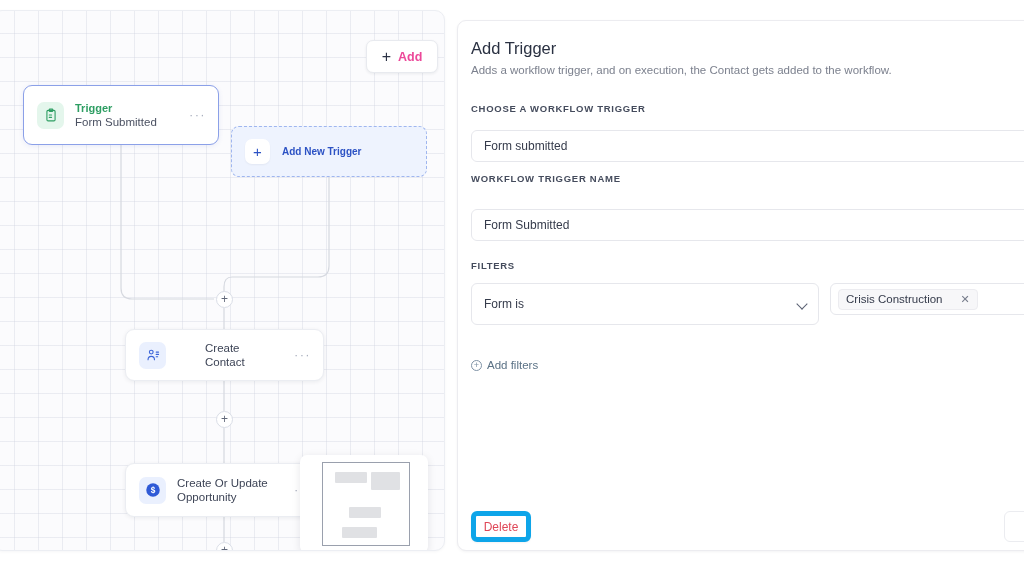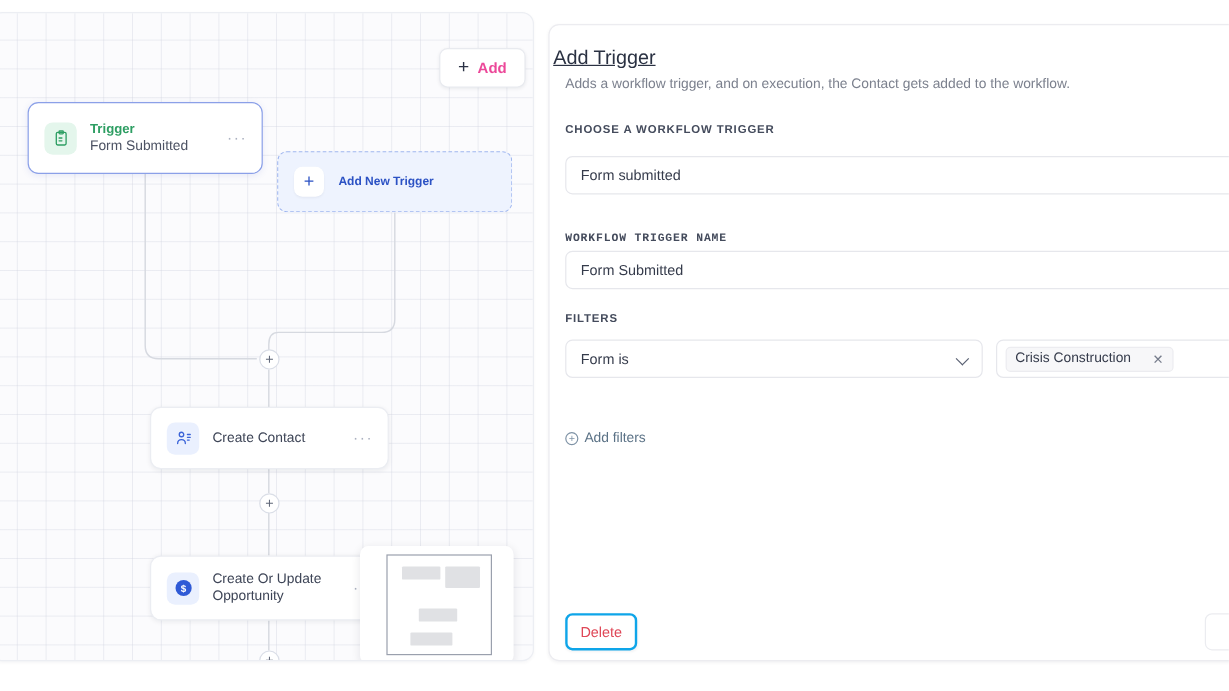"Add Trigger" .dp-title { left: 3px -> 13px; text-decoration: underline -> none }
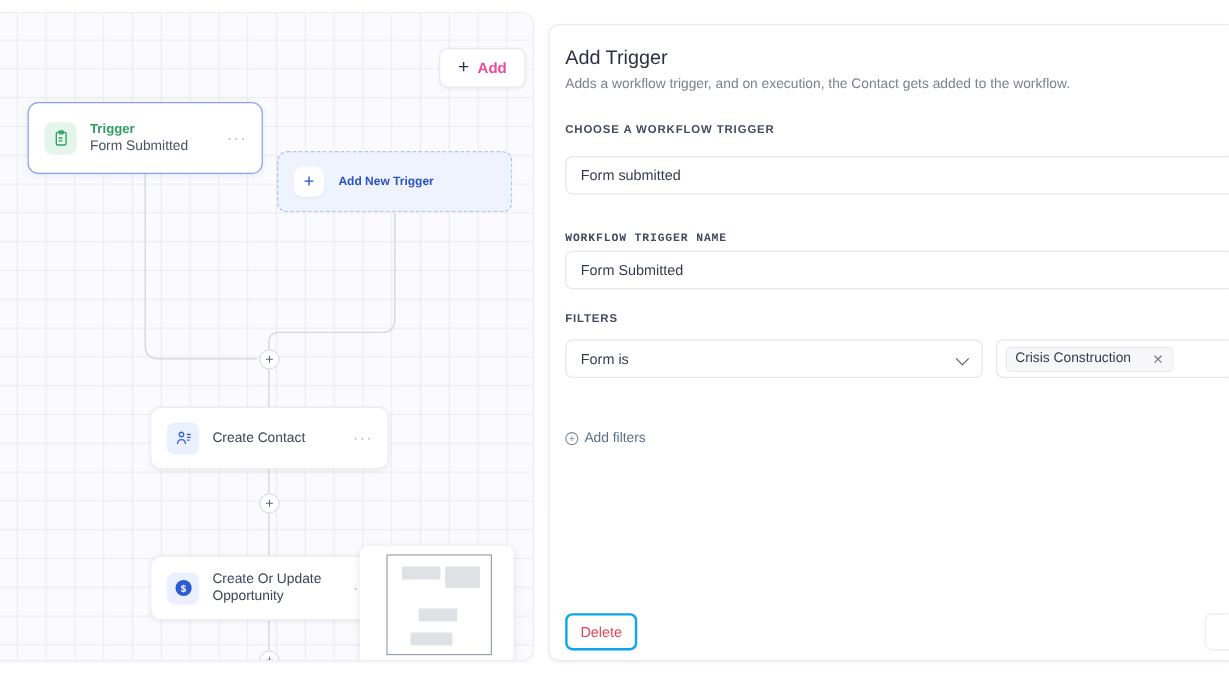"WORKFLOW TRIGGER NAME" .fl-2 { font-family: Liberation Mono, monospace -> none; top: 172px -> 152px }
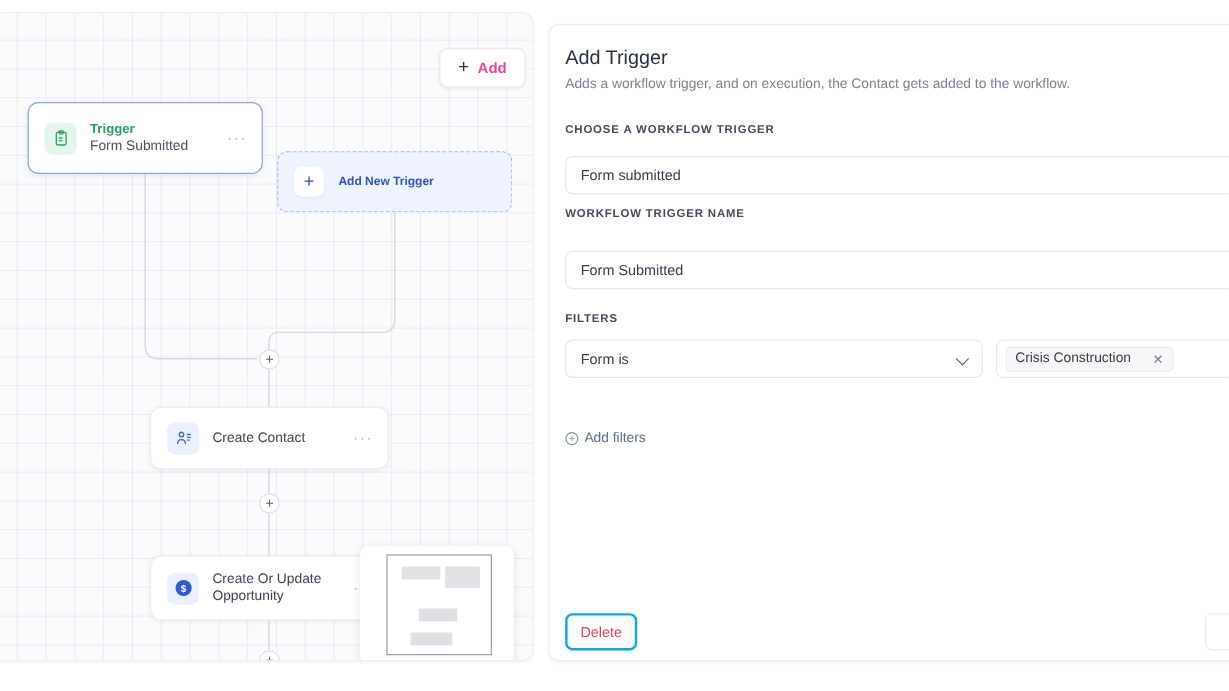"Form is" .select { height: 32px -> 42px }
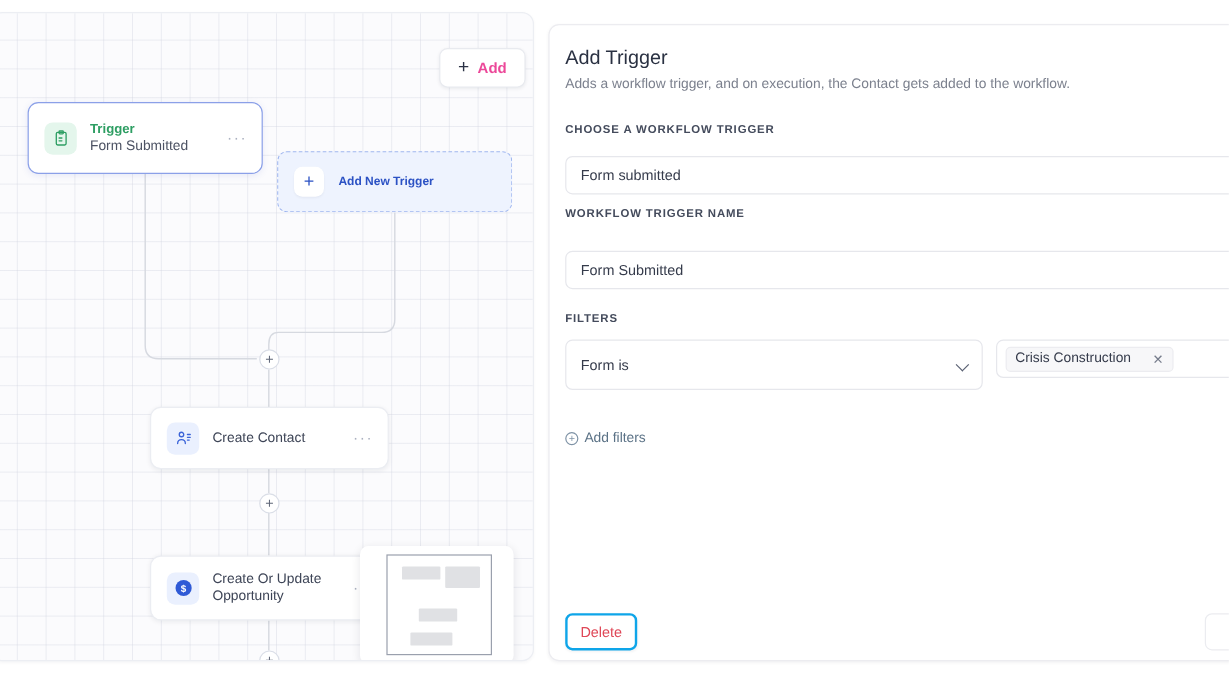"Create Contact" .node-contact { gap: none -> 28px; top: 328px -> 318px }
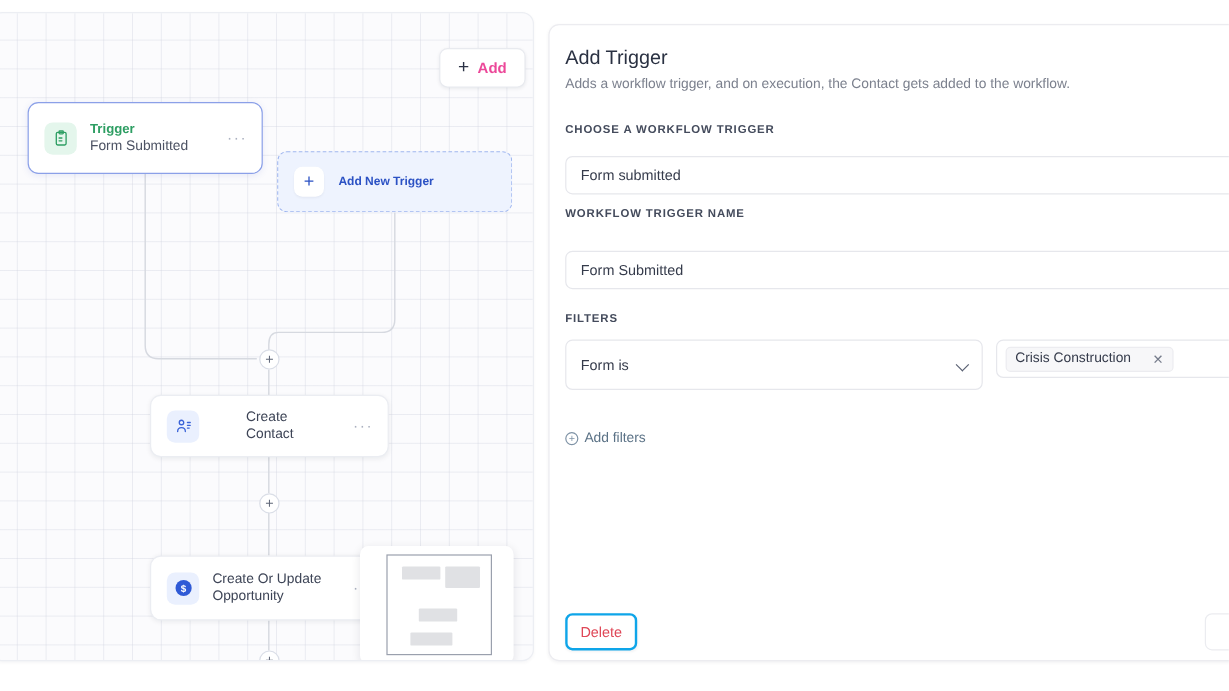"Delete" .delete-btn { border: 2px solid #0ea5e9 -> 5px solid #0ea5e9 }
